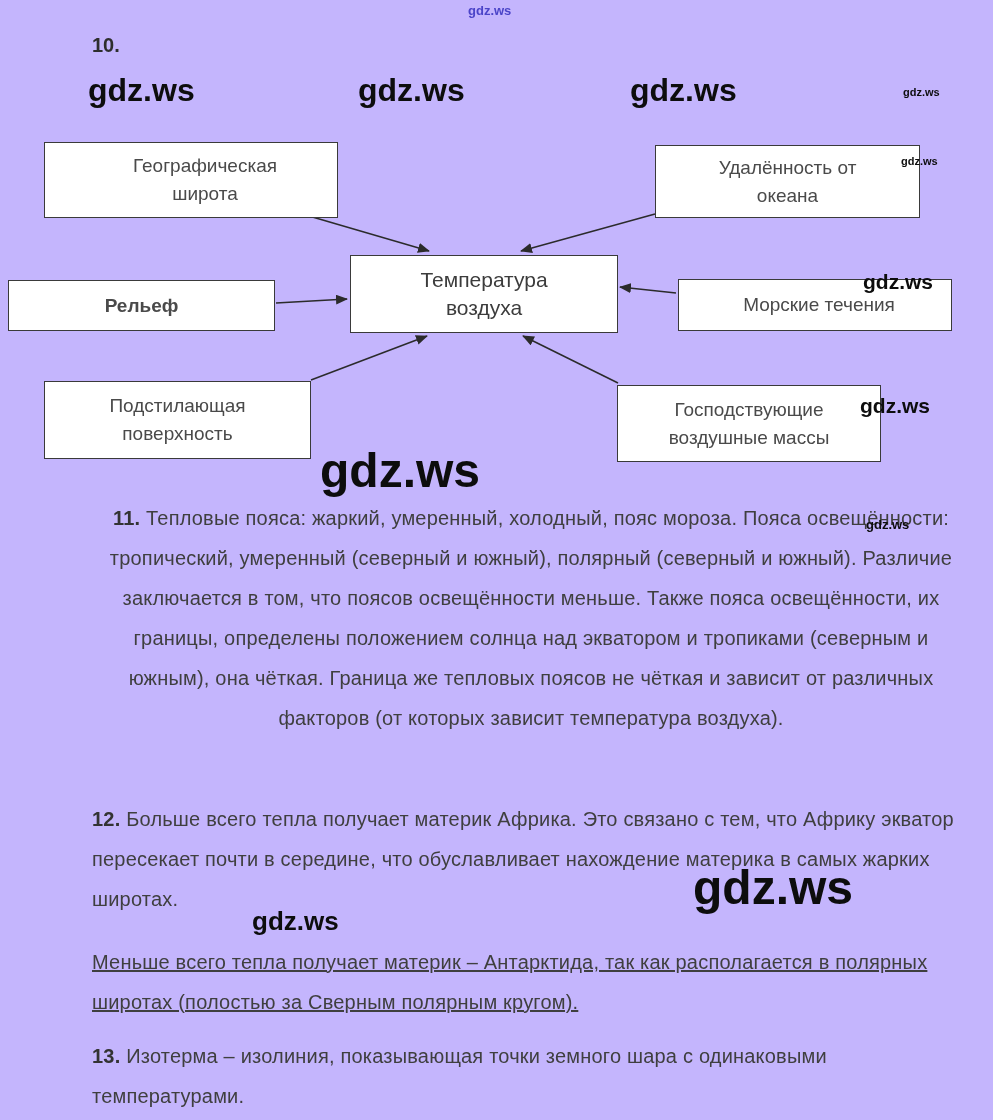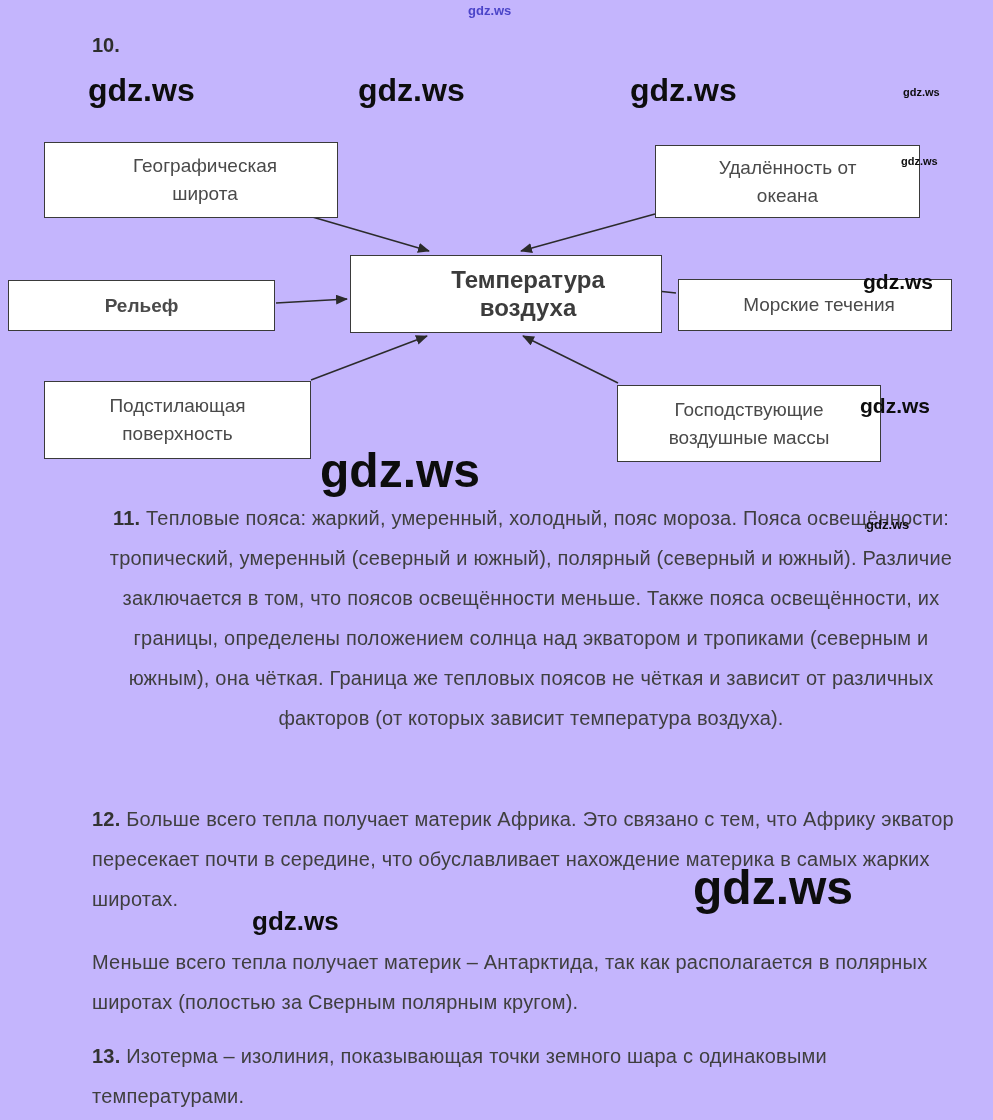"Температура воздуха" .b-center { font-size: 24px -> 21px; font-weight: 700 -> 400; padding-left: 44px -> none }
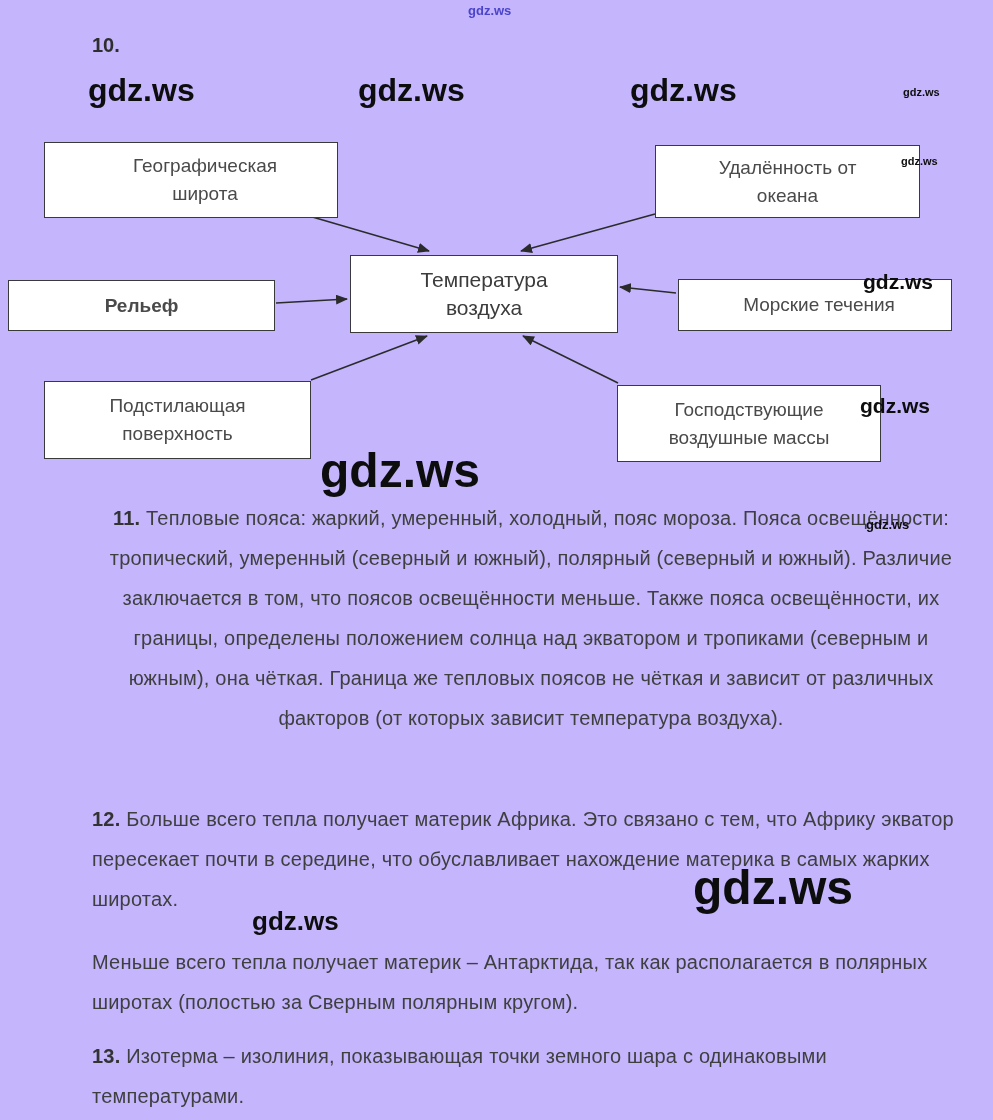"Меньше всего тепла получает материк" .p12b { text-decoration: none -> underline }
